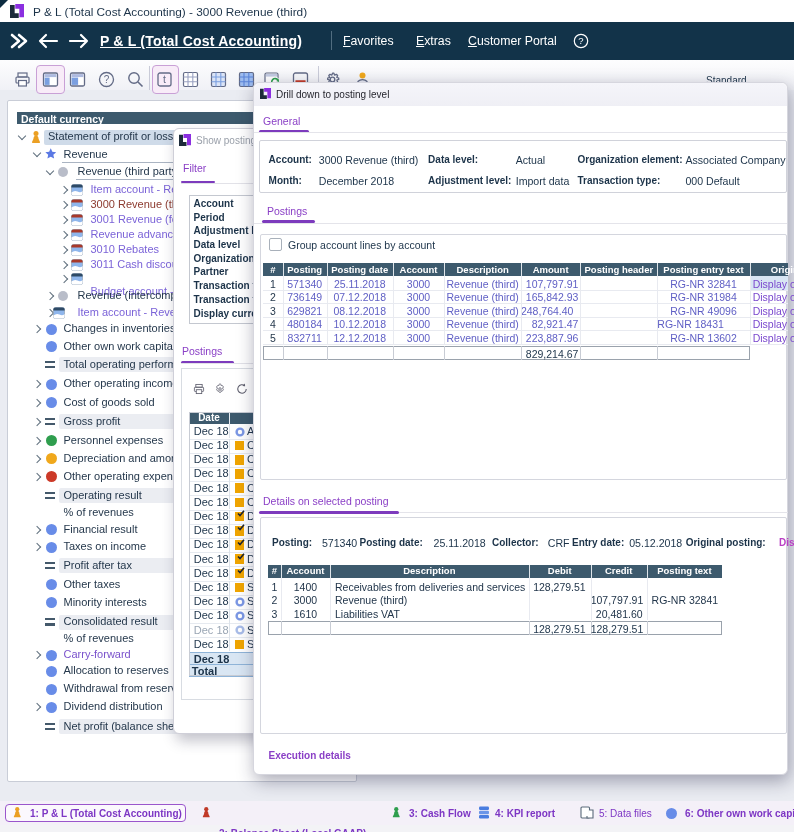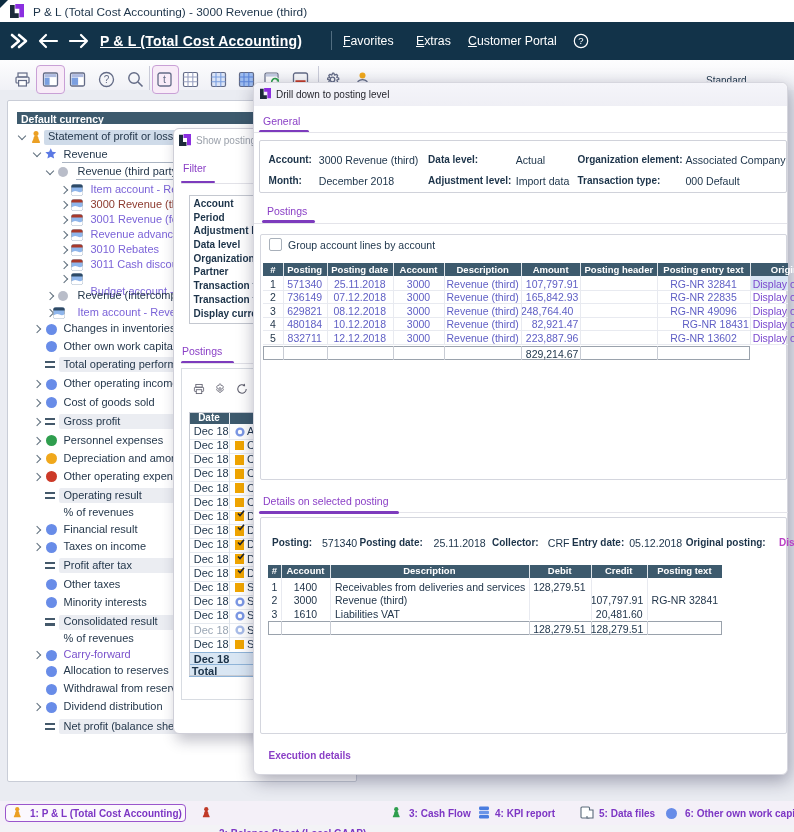"RG-NR 22835" div.abs { text: 22835 -> 31984 }
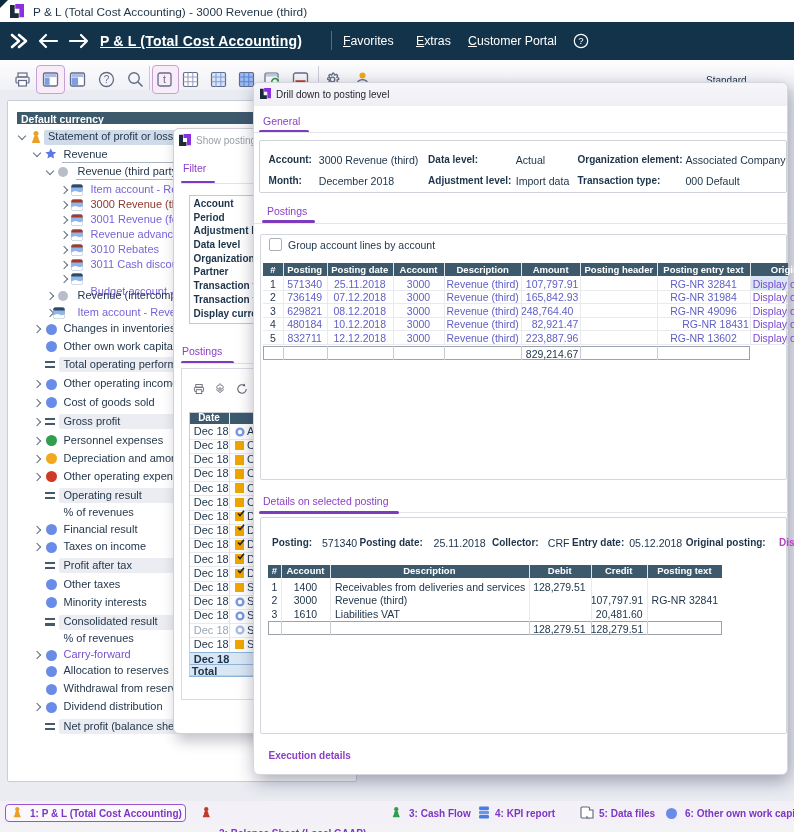"RG-NR 18431" div.abs { padding-left: 12px -> none; text-align: center -> none }
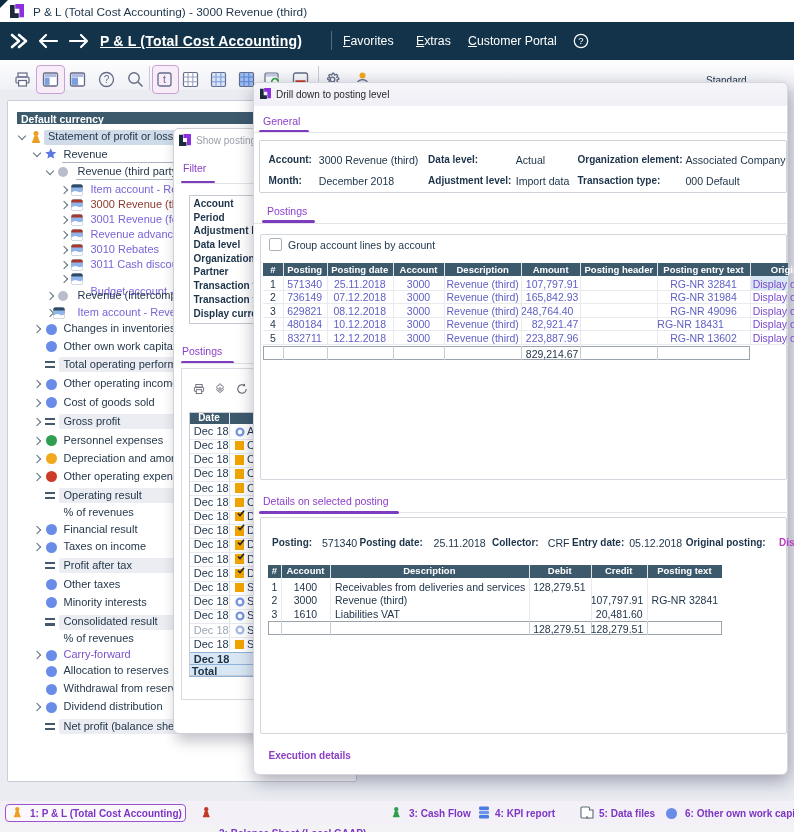"5: Data files" div.abs { font-weight: bold -> normal }
